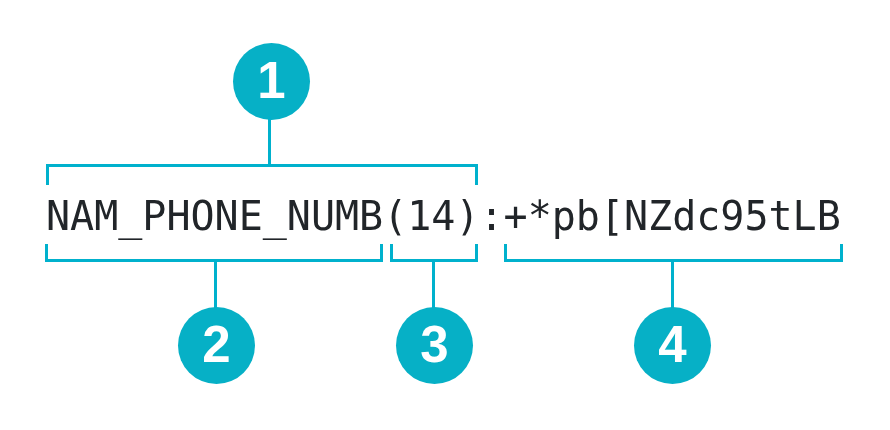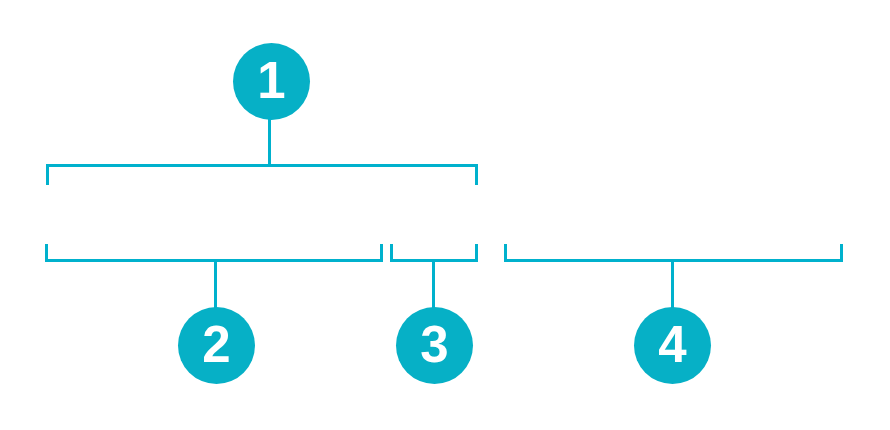"NAM_PHONE_NUMB(14):+*pb[NZdc95tLB" div.field-string { html: none -> <div><span>NAM_PHONE_NUMB</span><span>(14)</span><span>:</span><span>+*pb[NZdc95tLB</span></div> }
